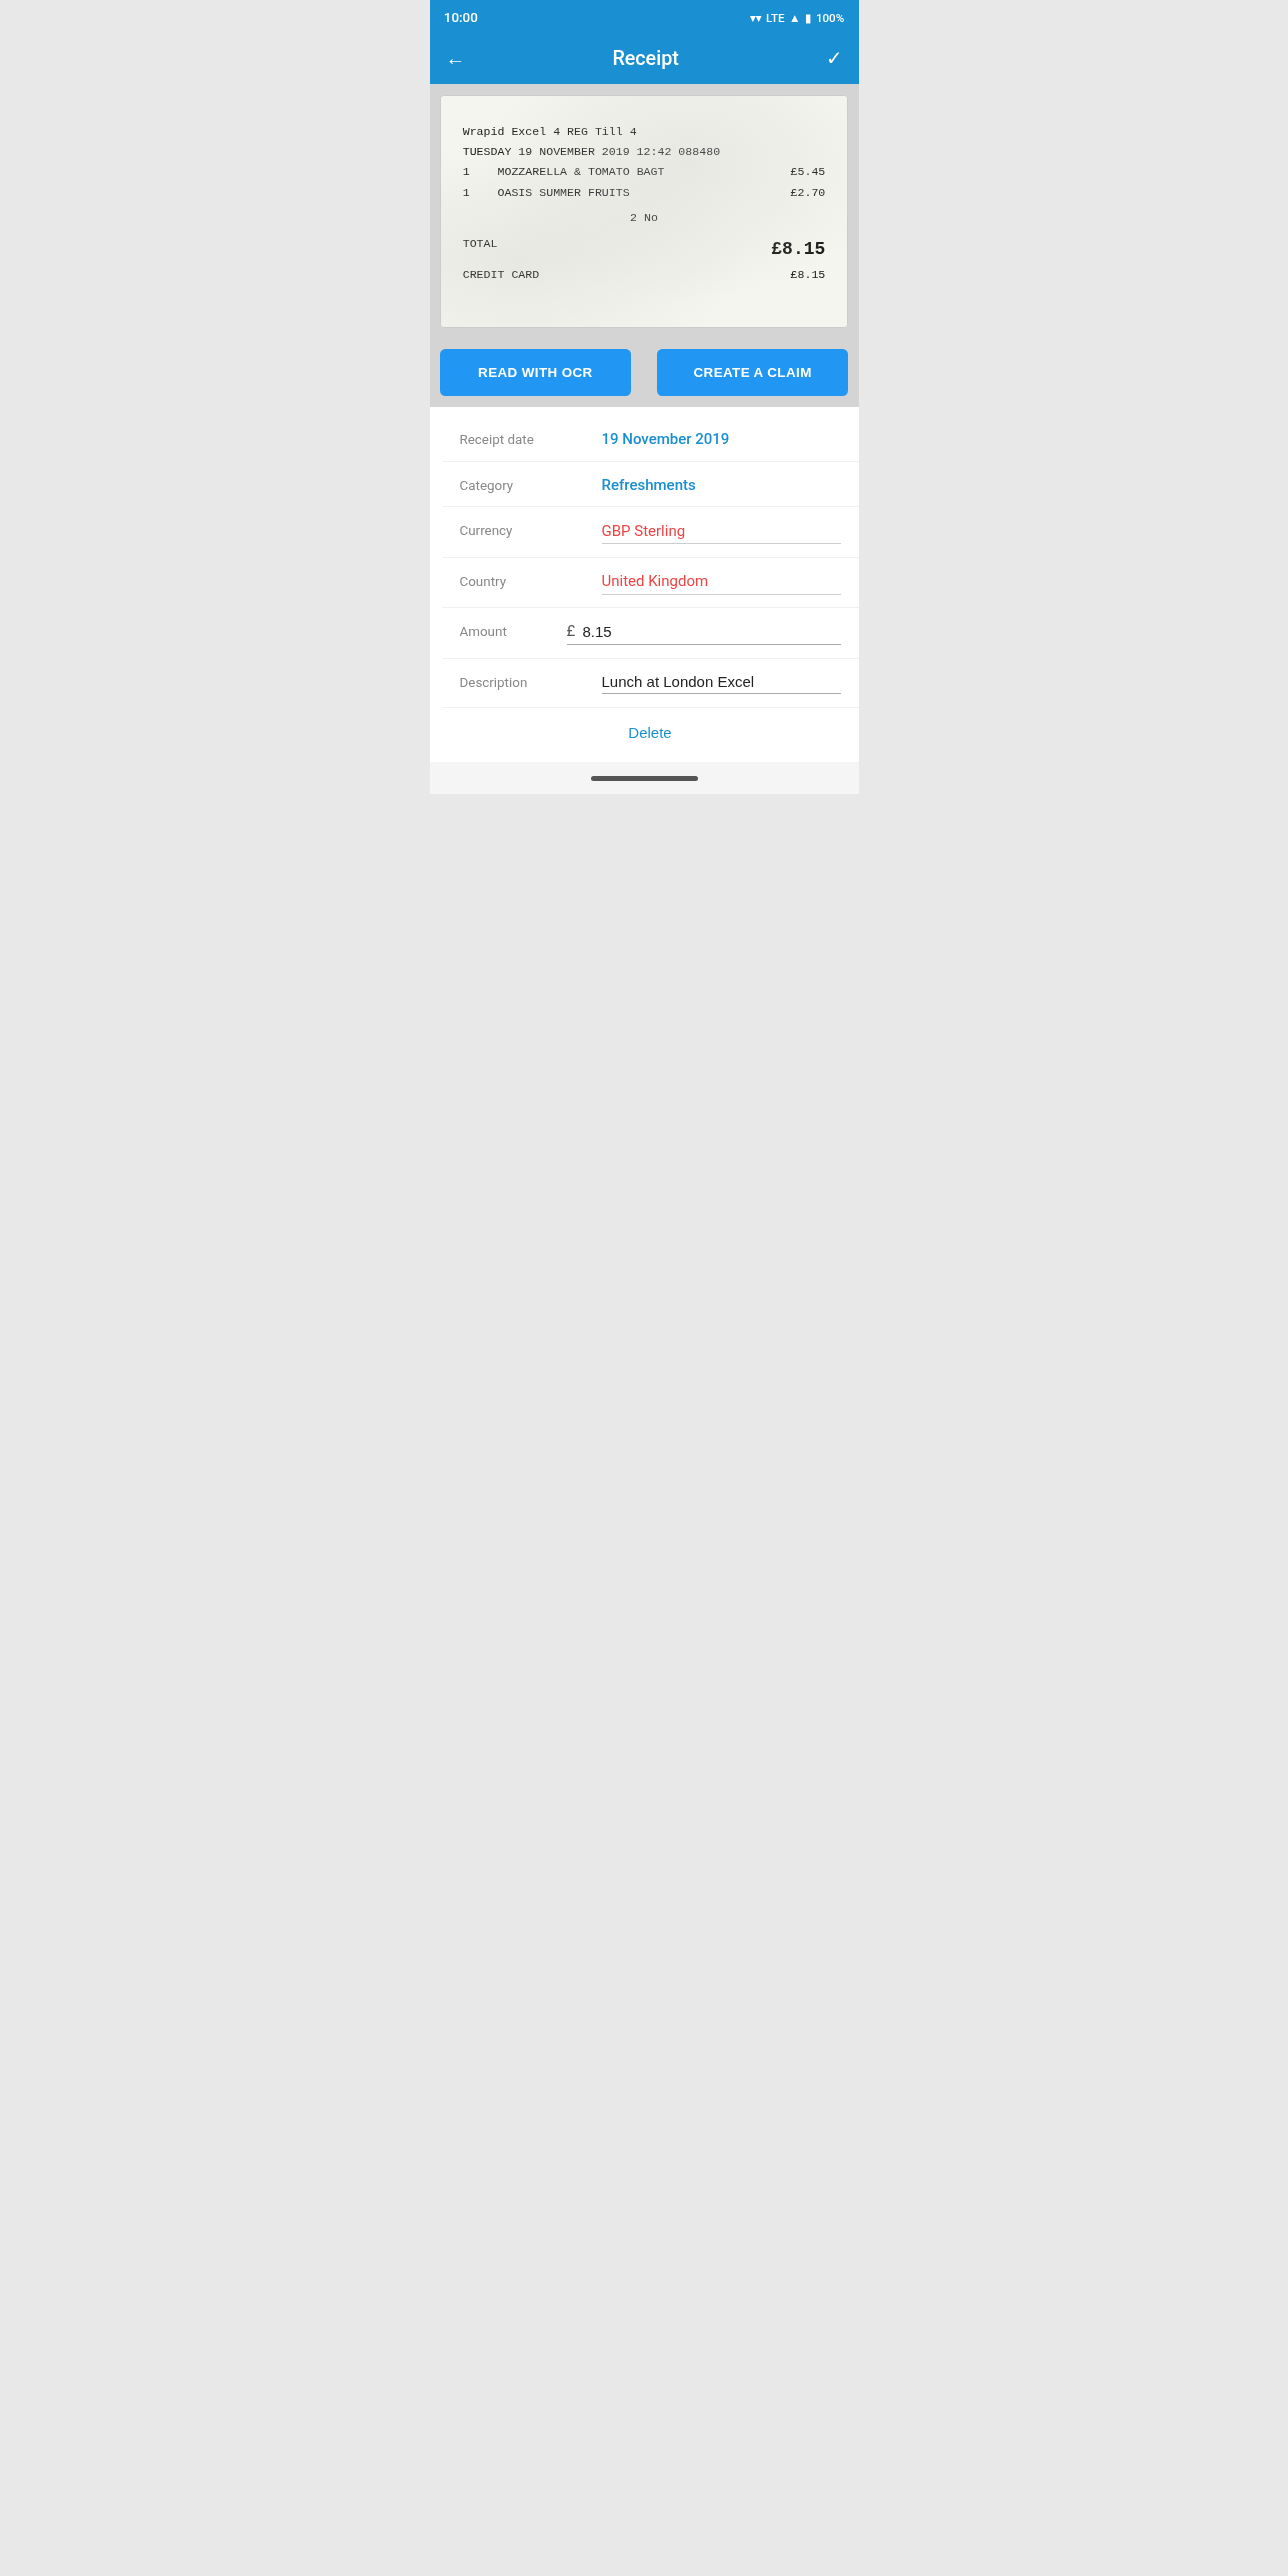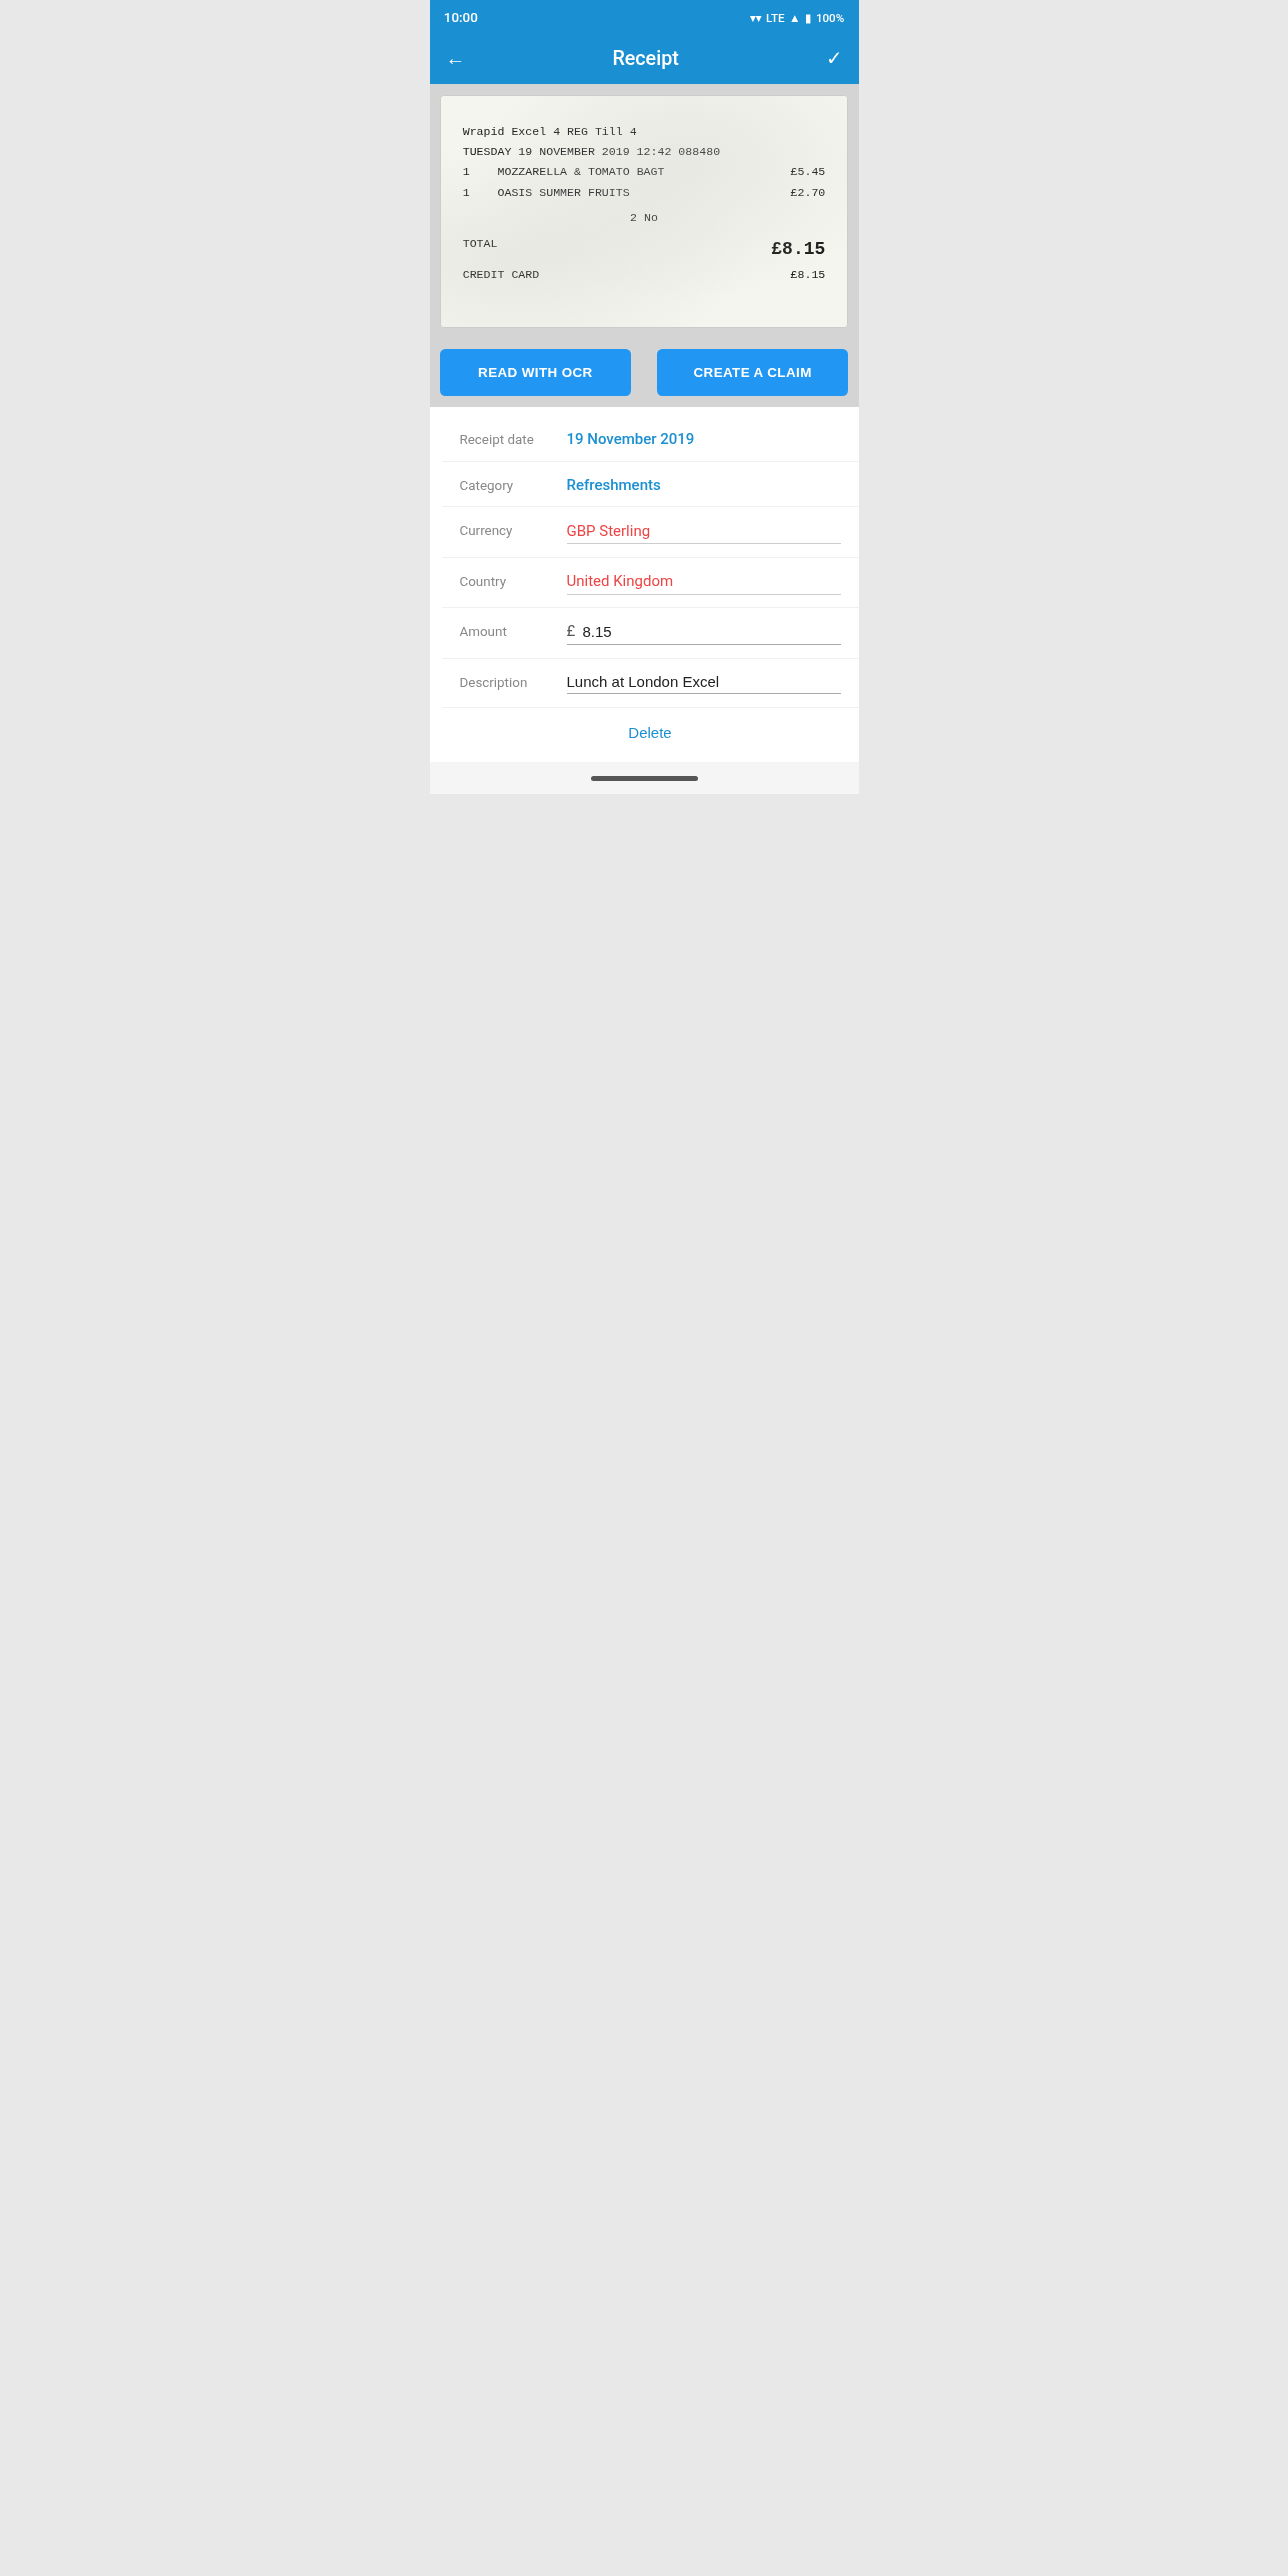"19 November 2019" .form-value { margin-left: none -> 35px }
